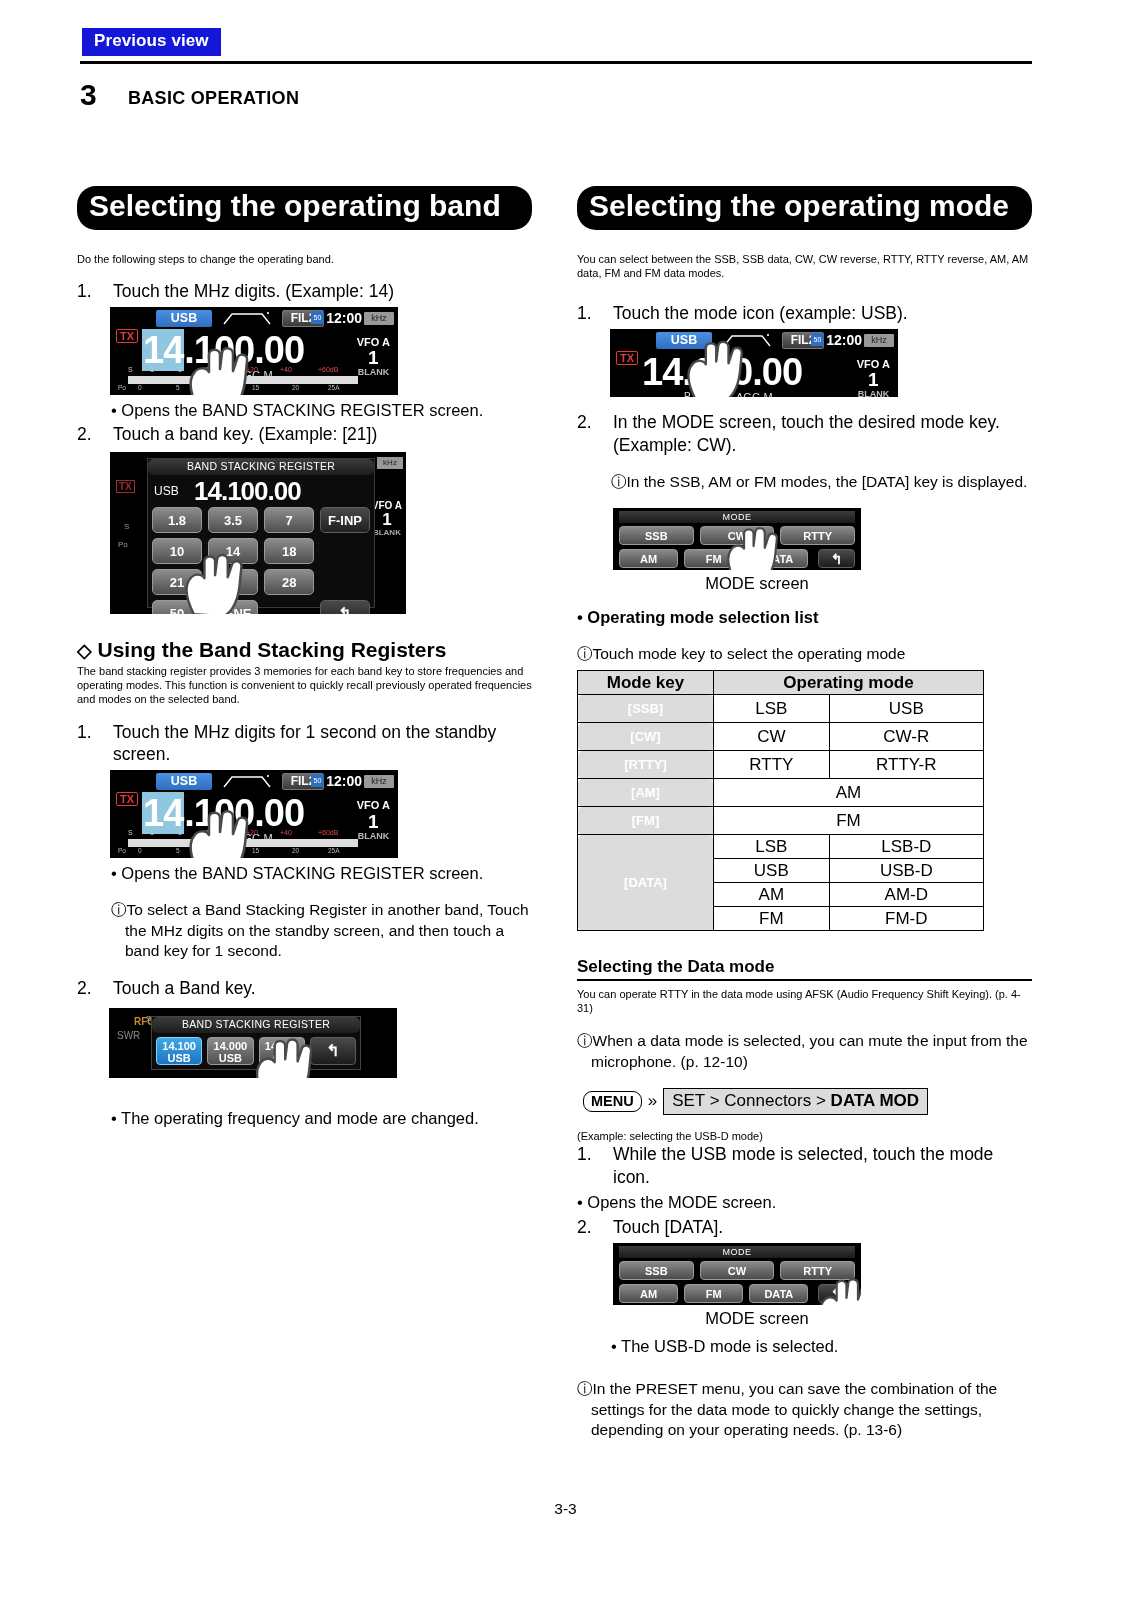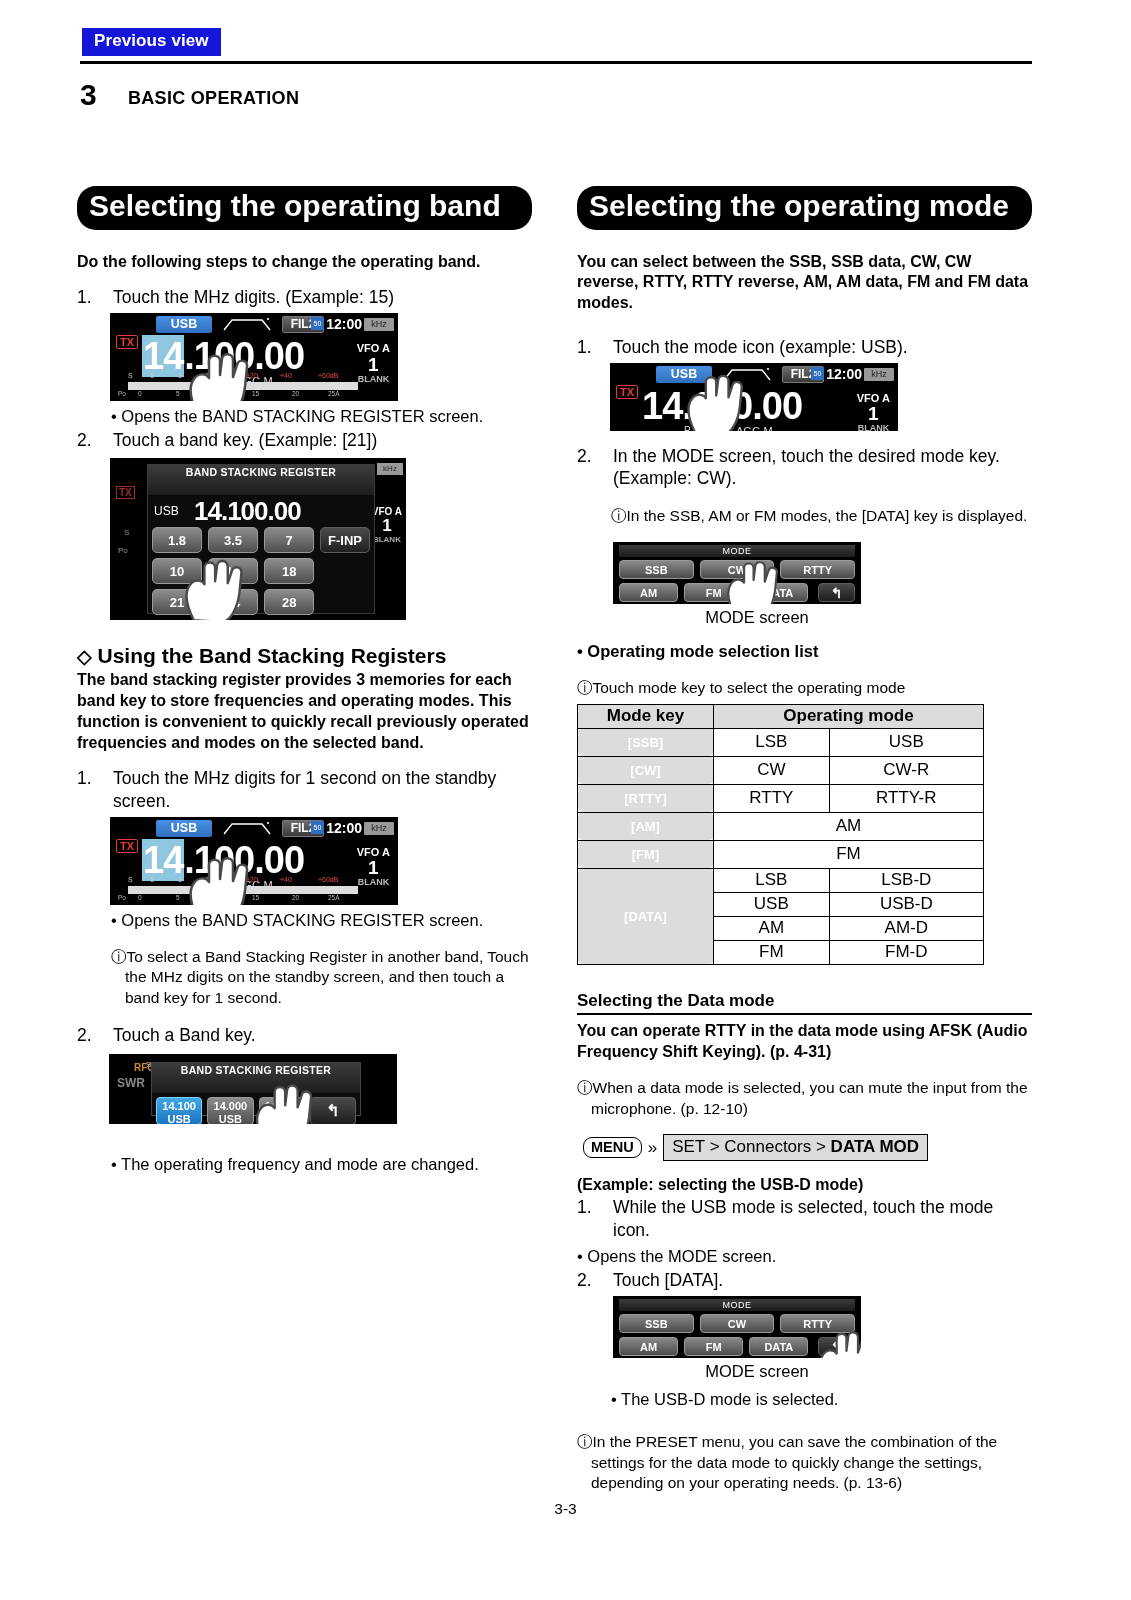"Do the following steps to" .para { font-size: 16px -> 11px; font-weight: bold -> none }
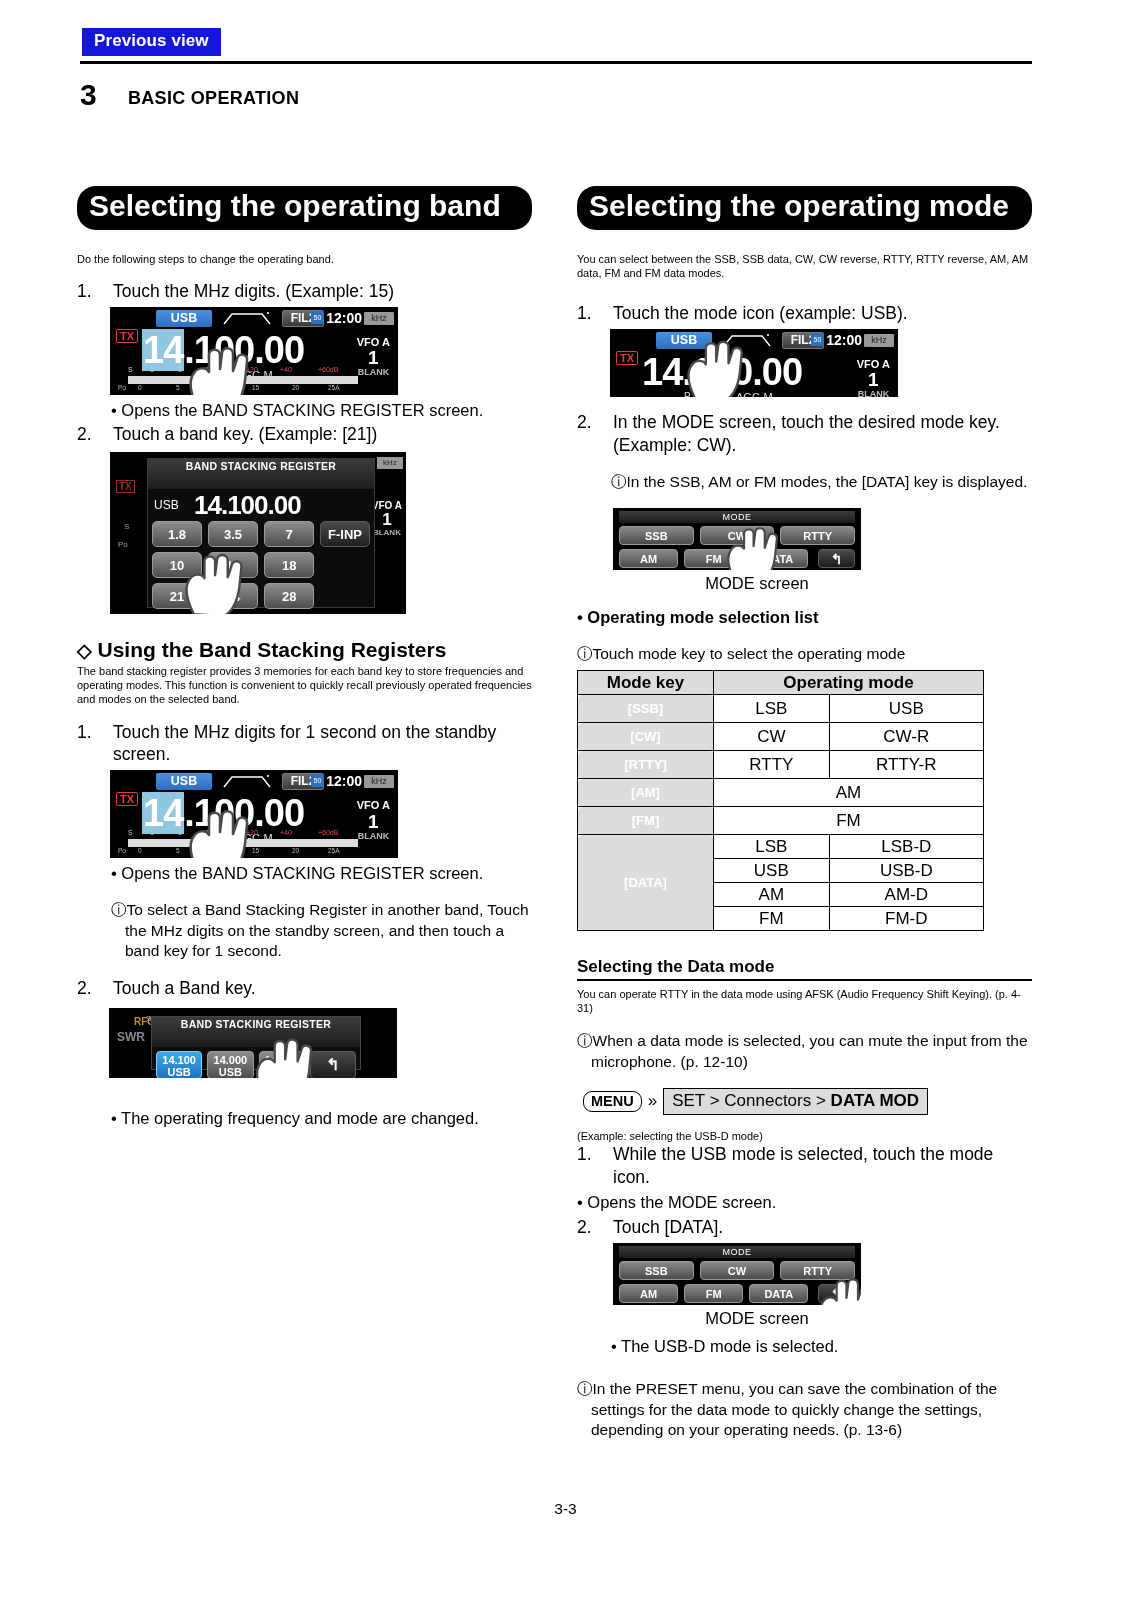"Touch the MHz digits. (Example:" span.txt { text: 15 -> 14 }
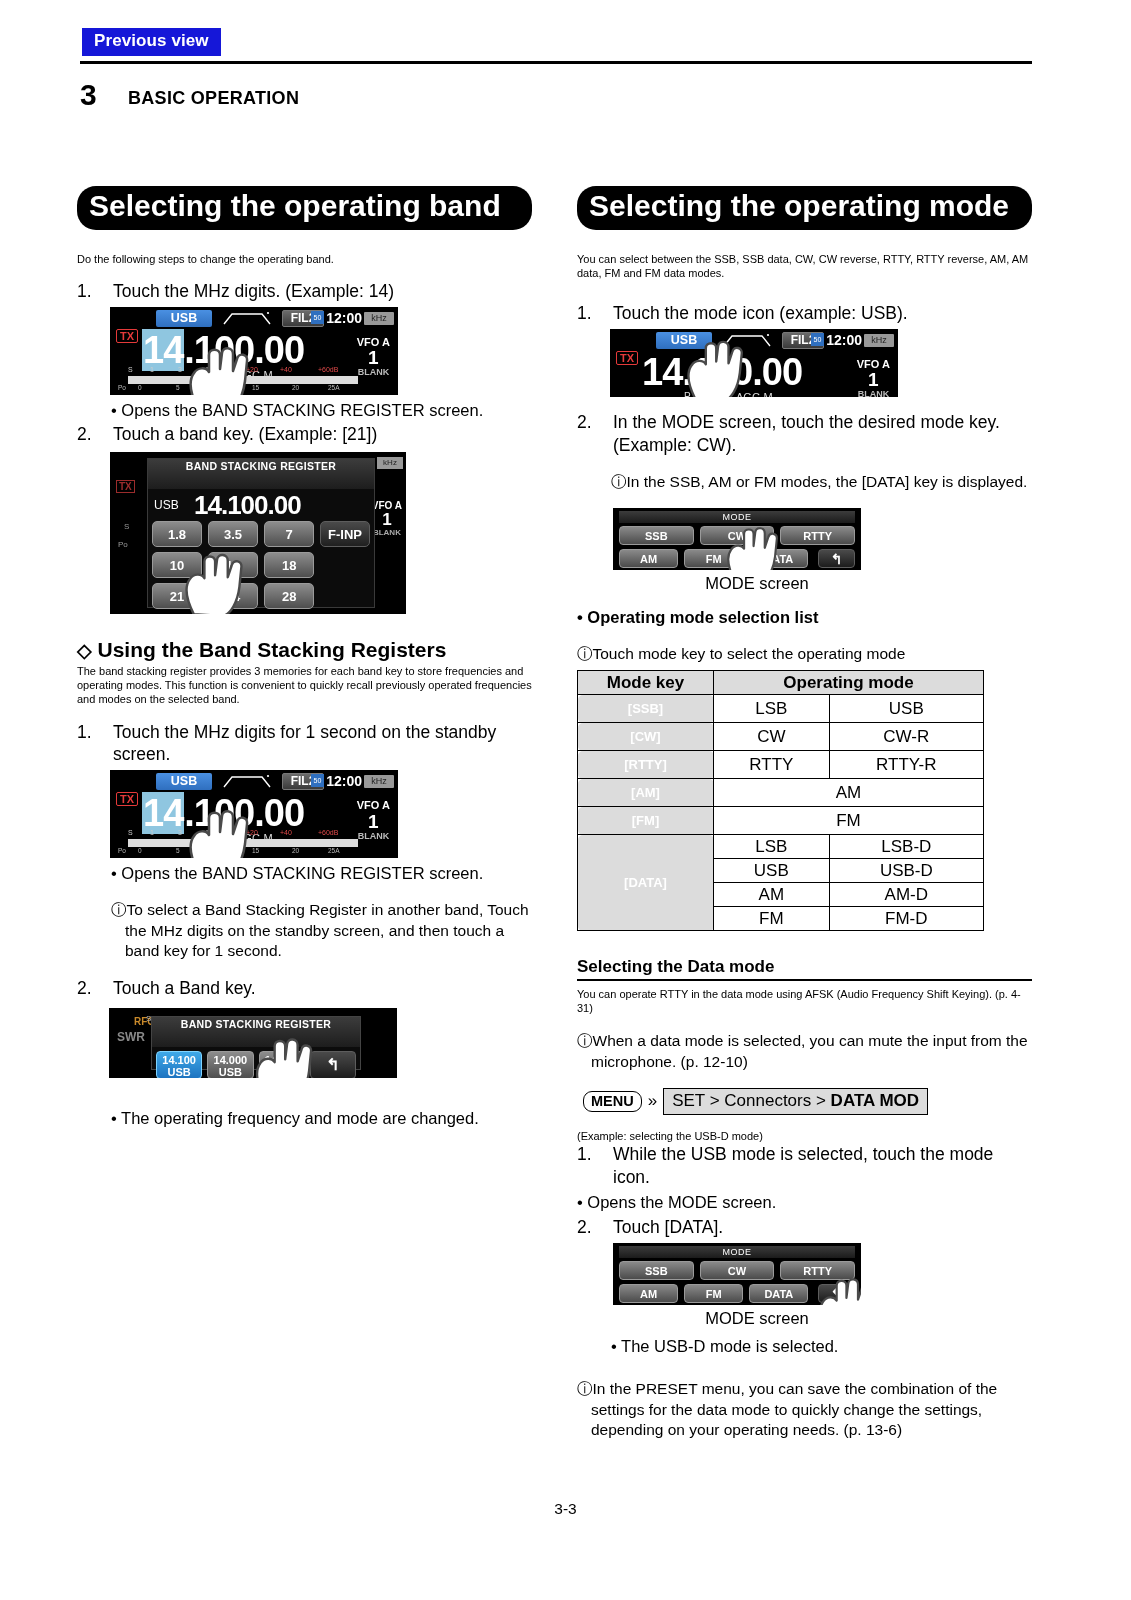"BAND STACKING REGISTER" .bsr-title { border-radius: none -> 6px; font-weight: bold -> normal; height: 30px -> 16px }
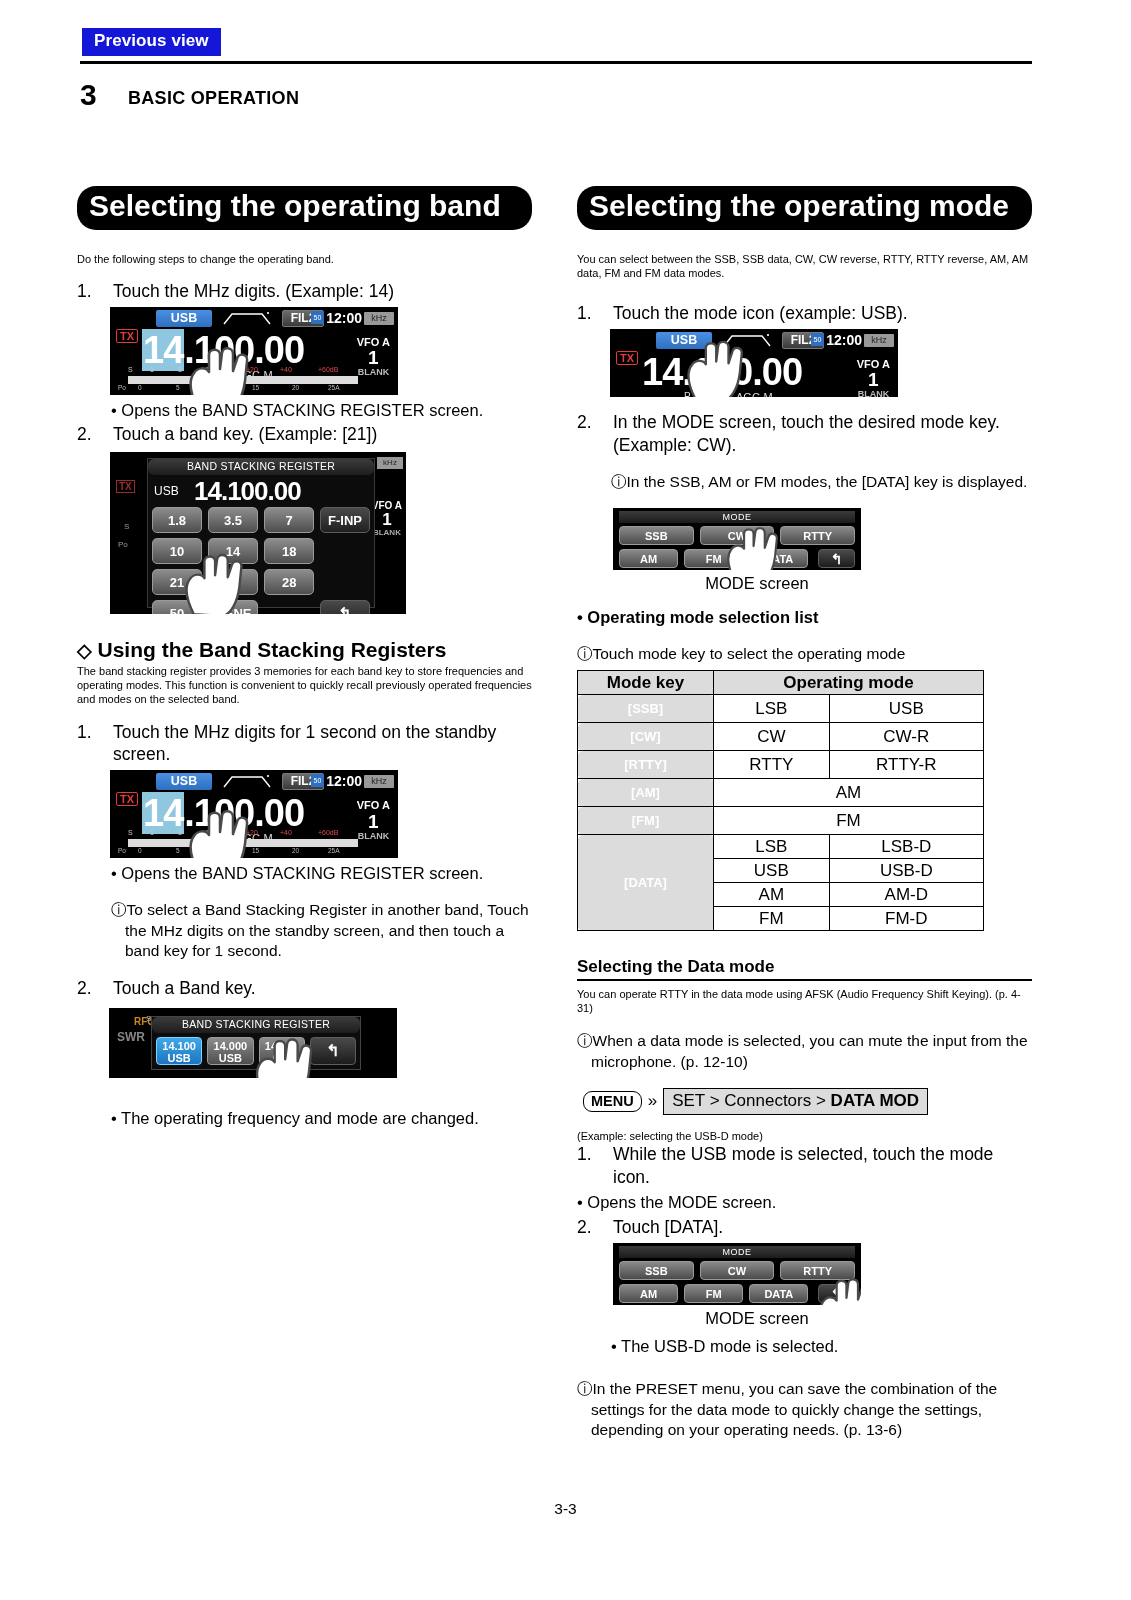"SWR" .lcd-bsr2 .swr { font-size: 12px -> 10px; font-weight: bold -> none }
